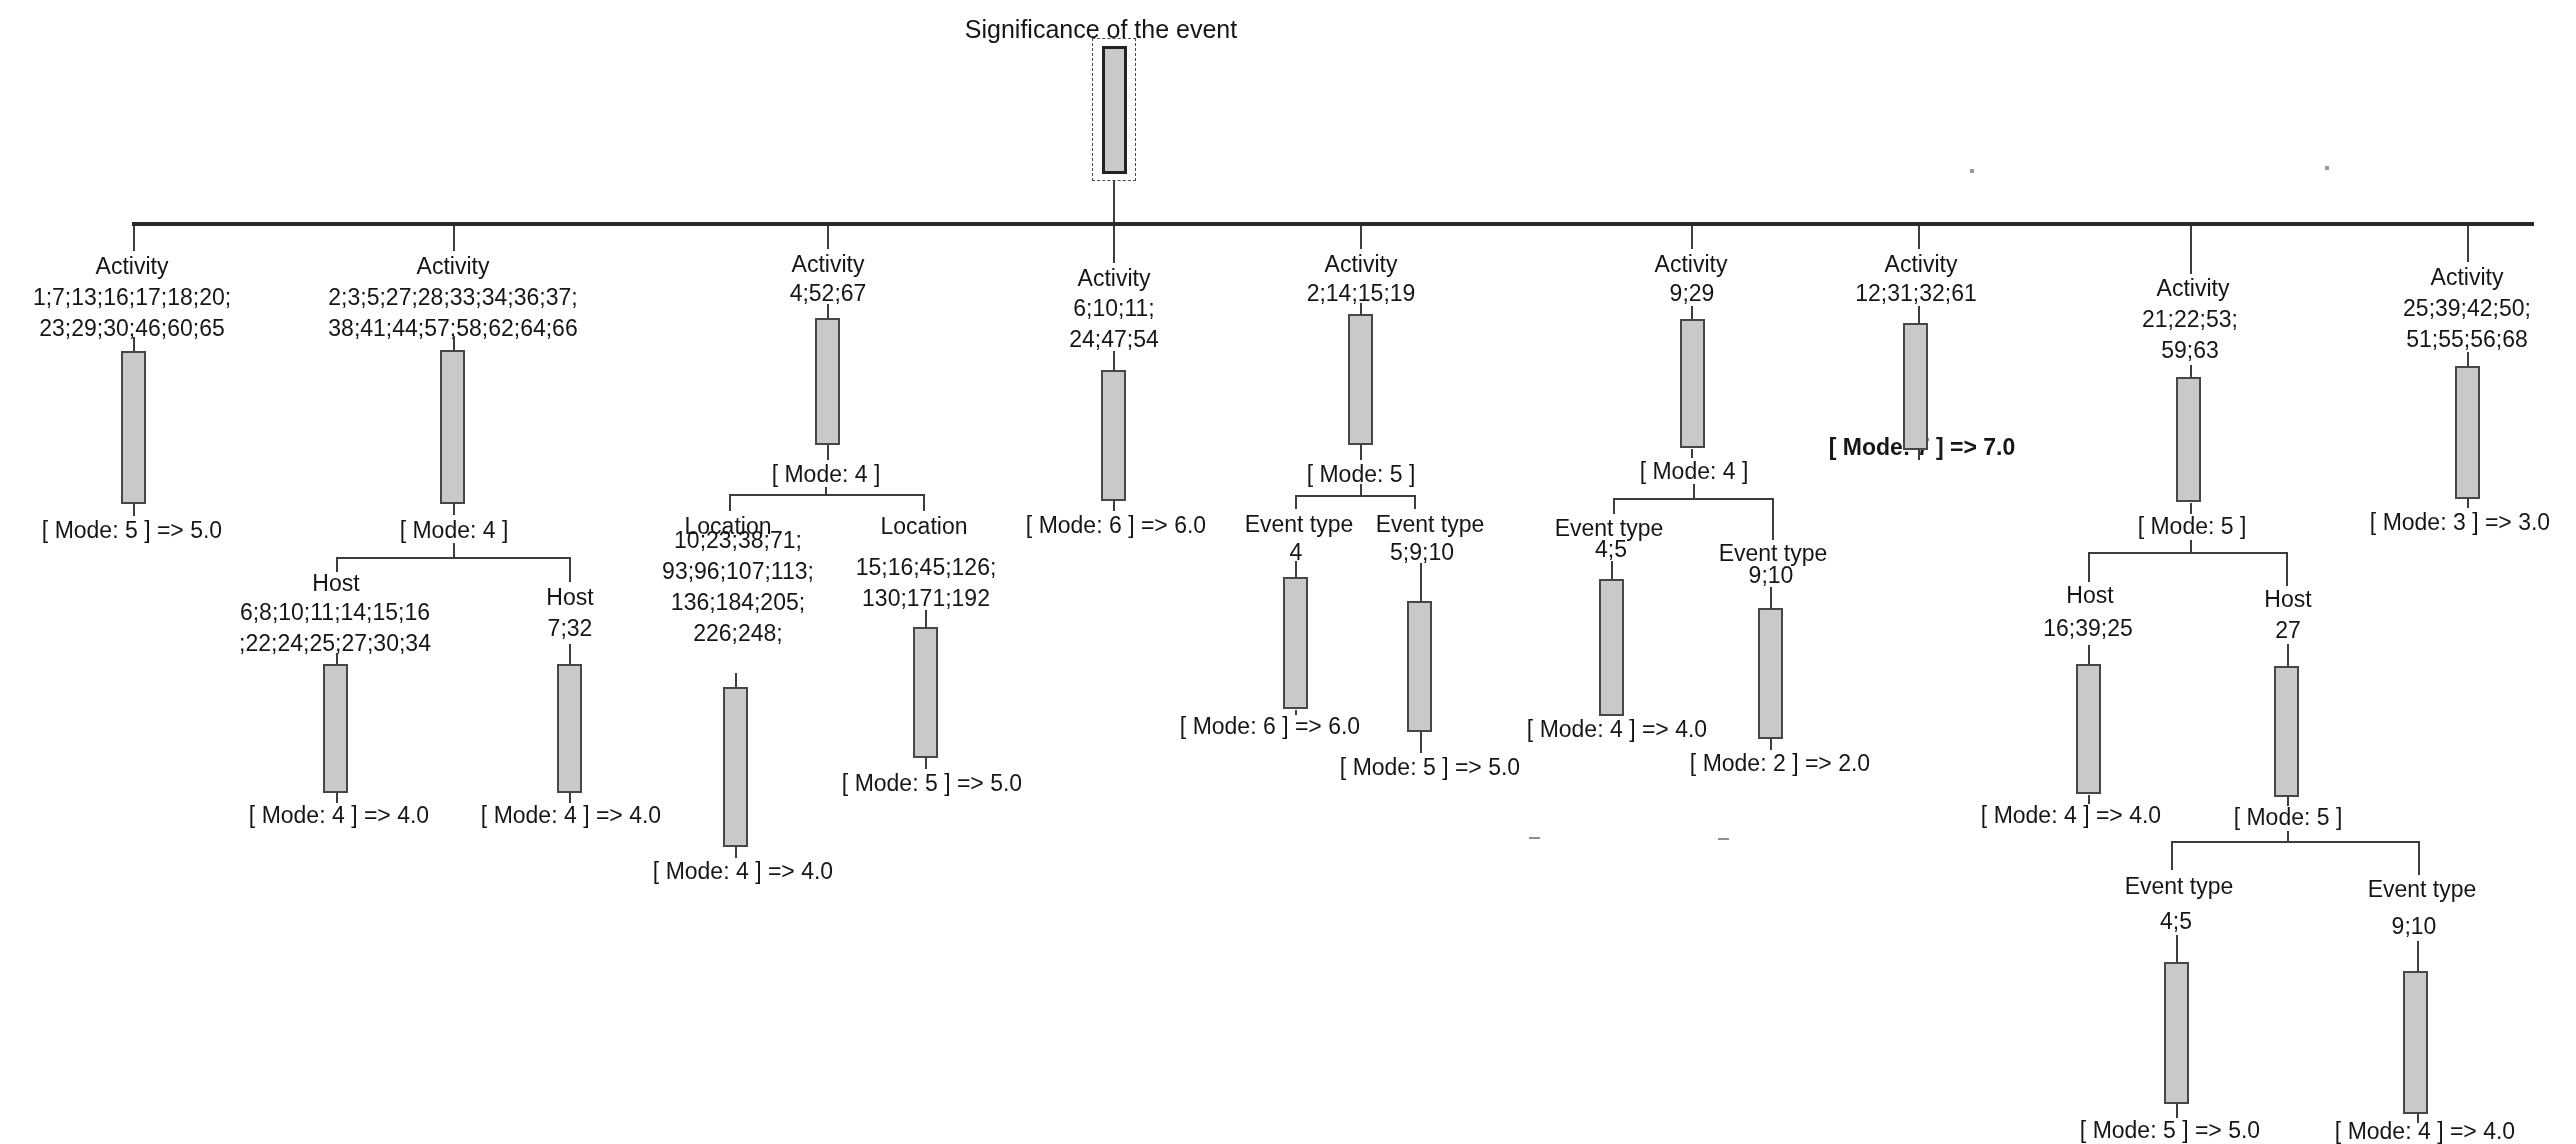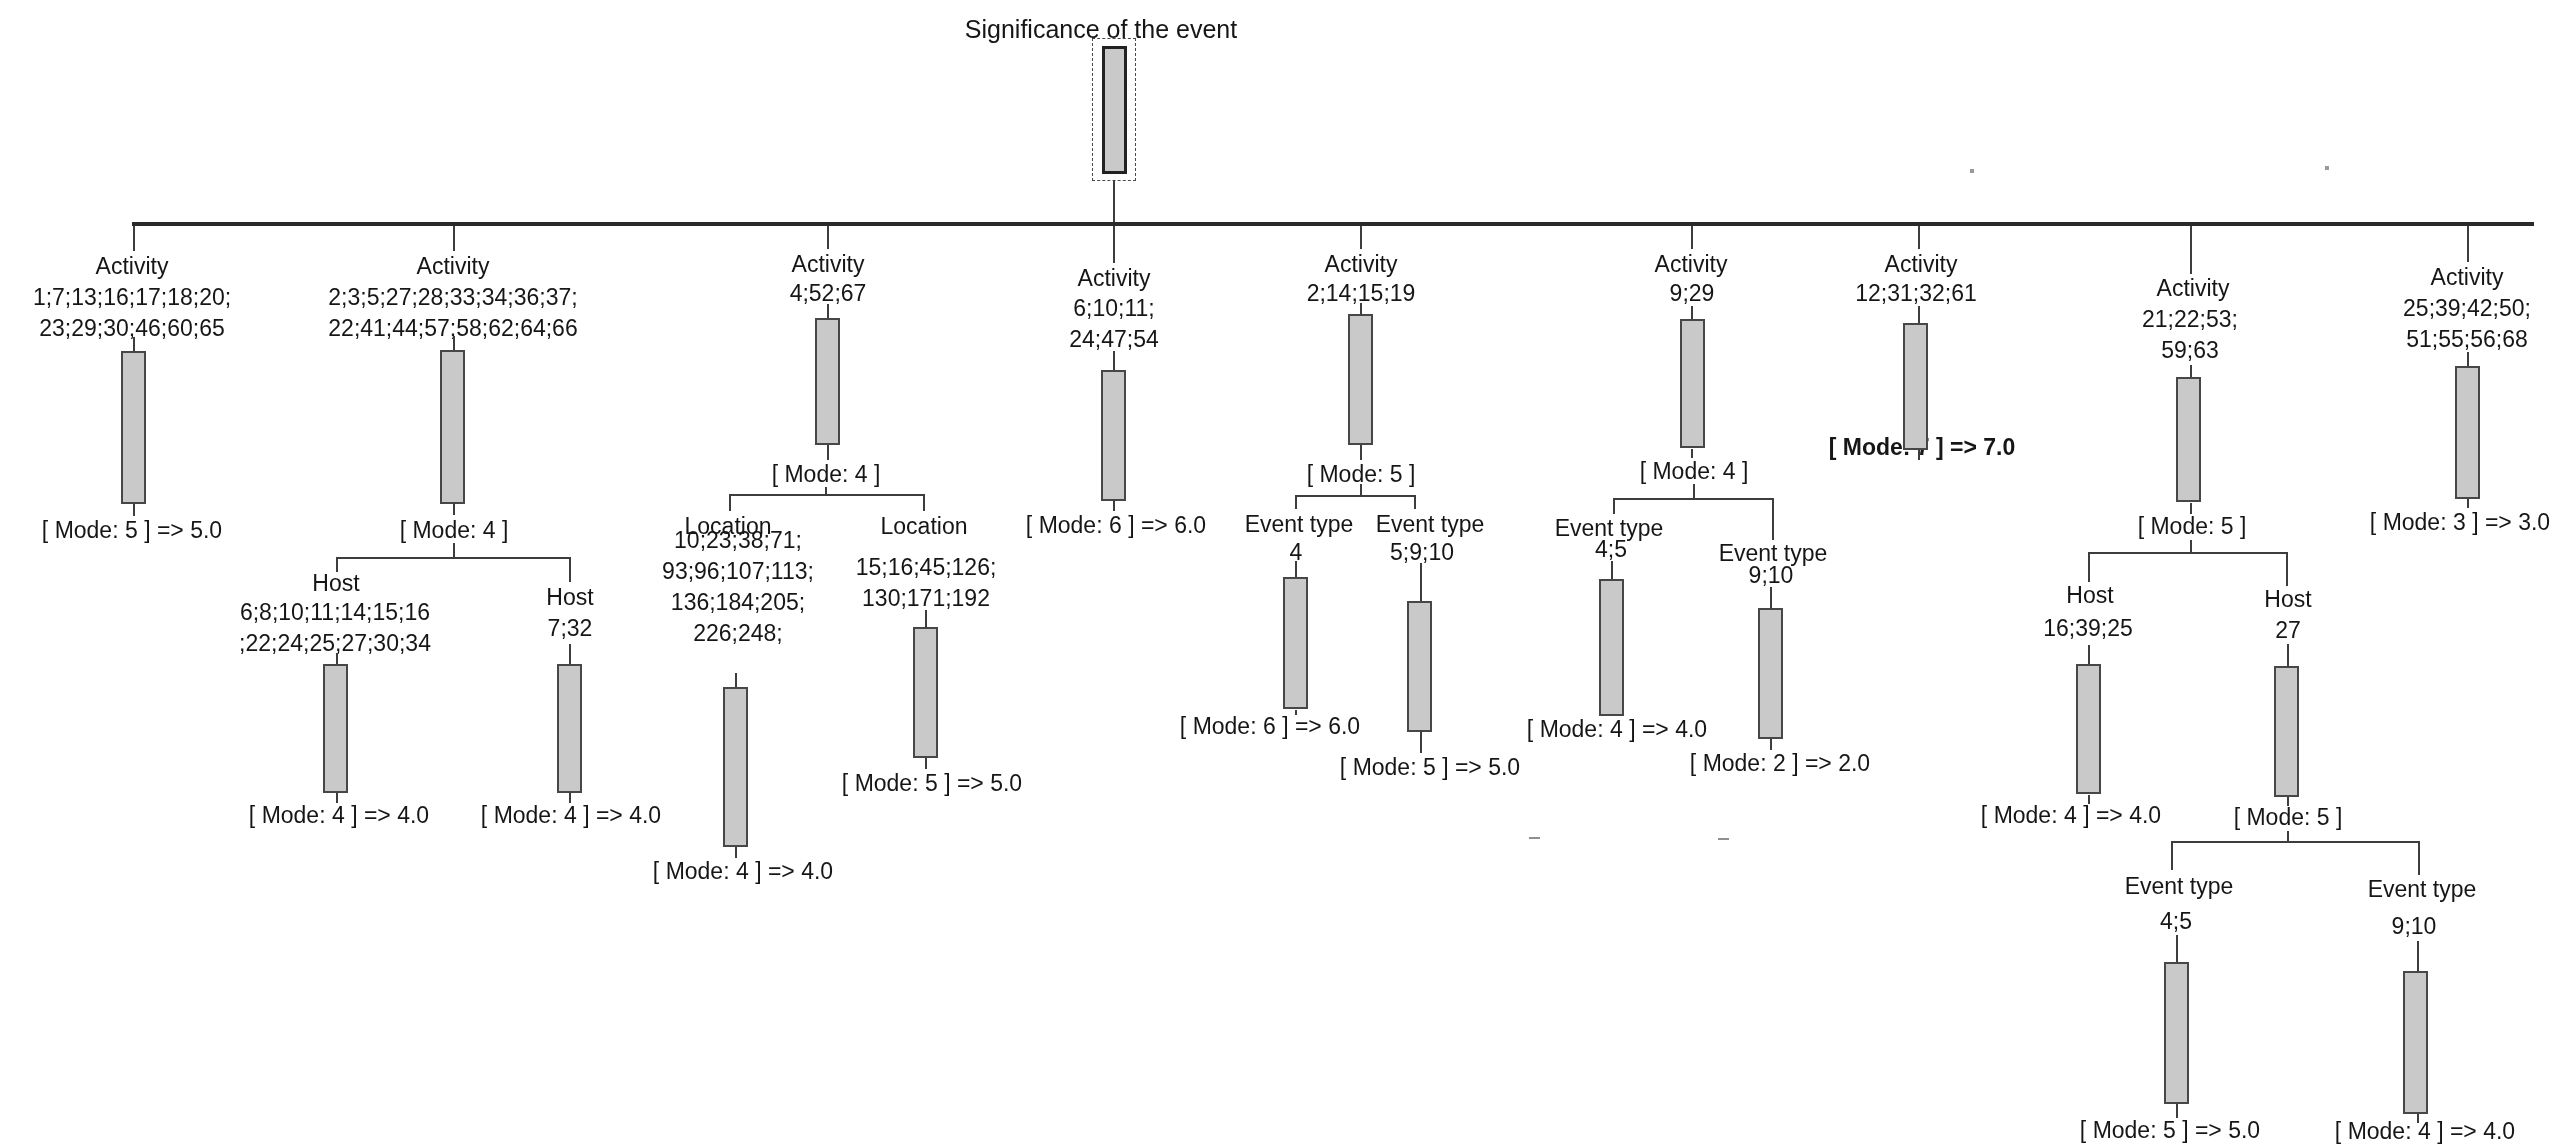"2;3;5;27;28;33;34;36;37;" div.txt { text: 22 -> 38 }
